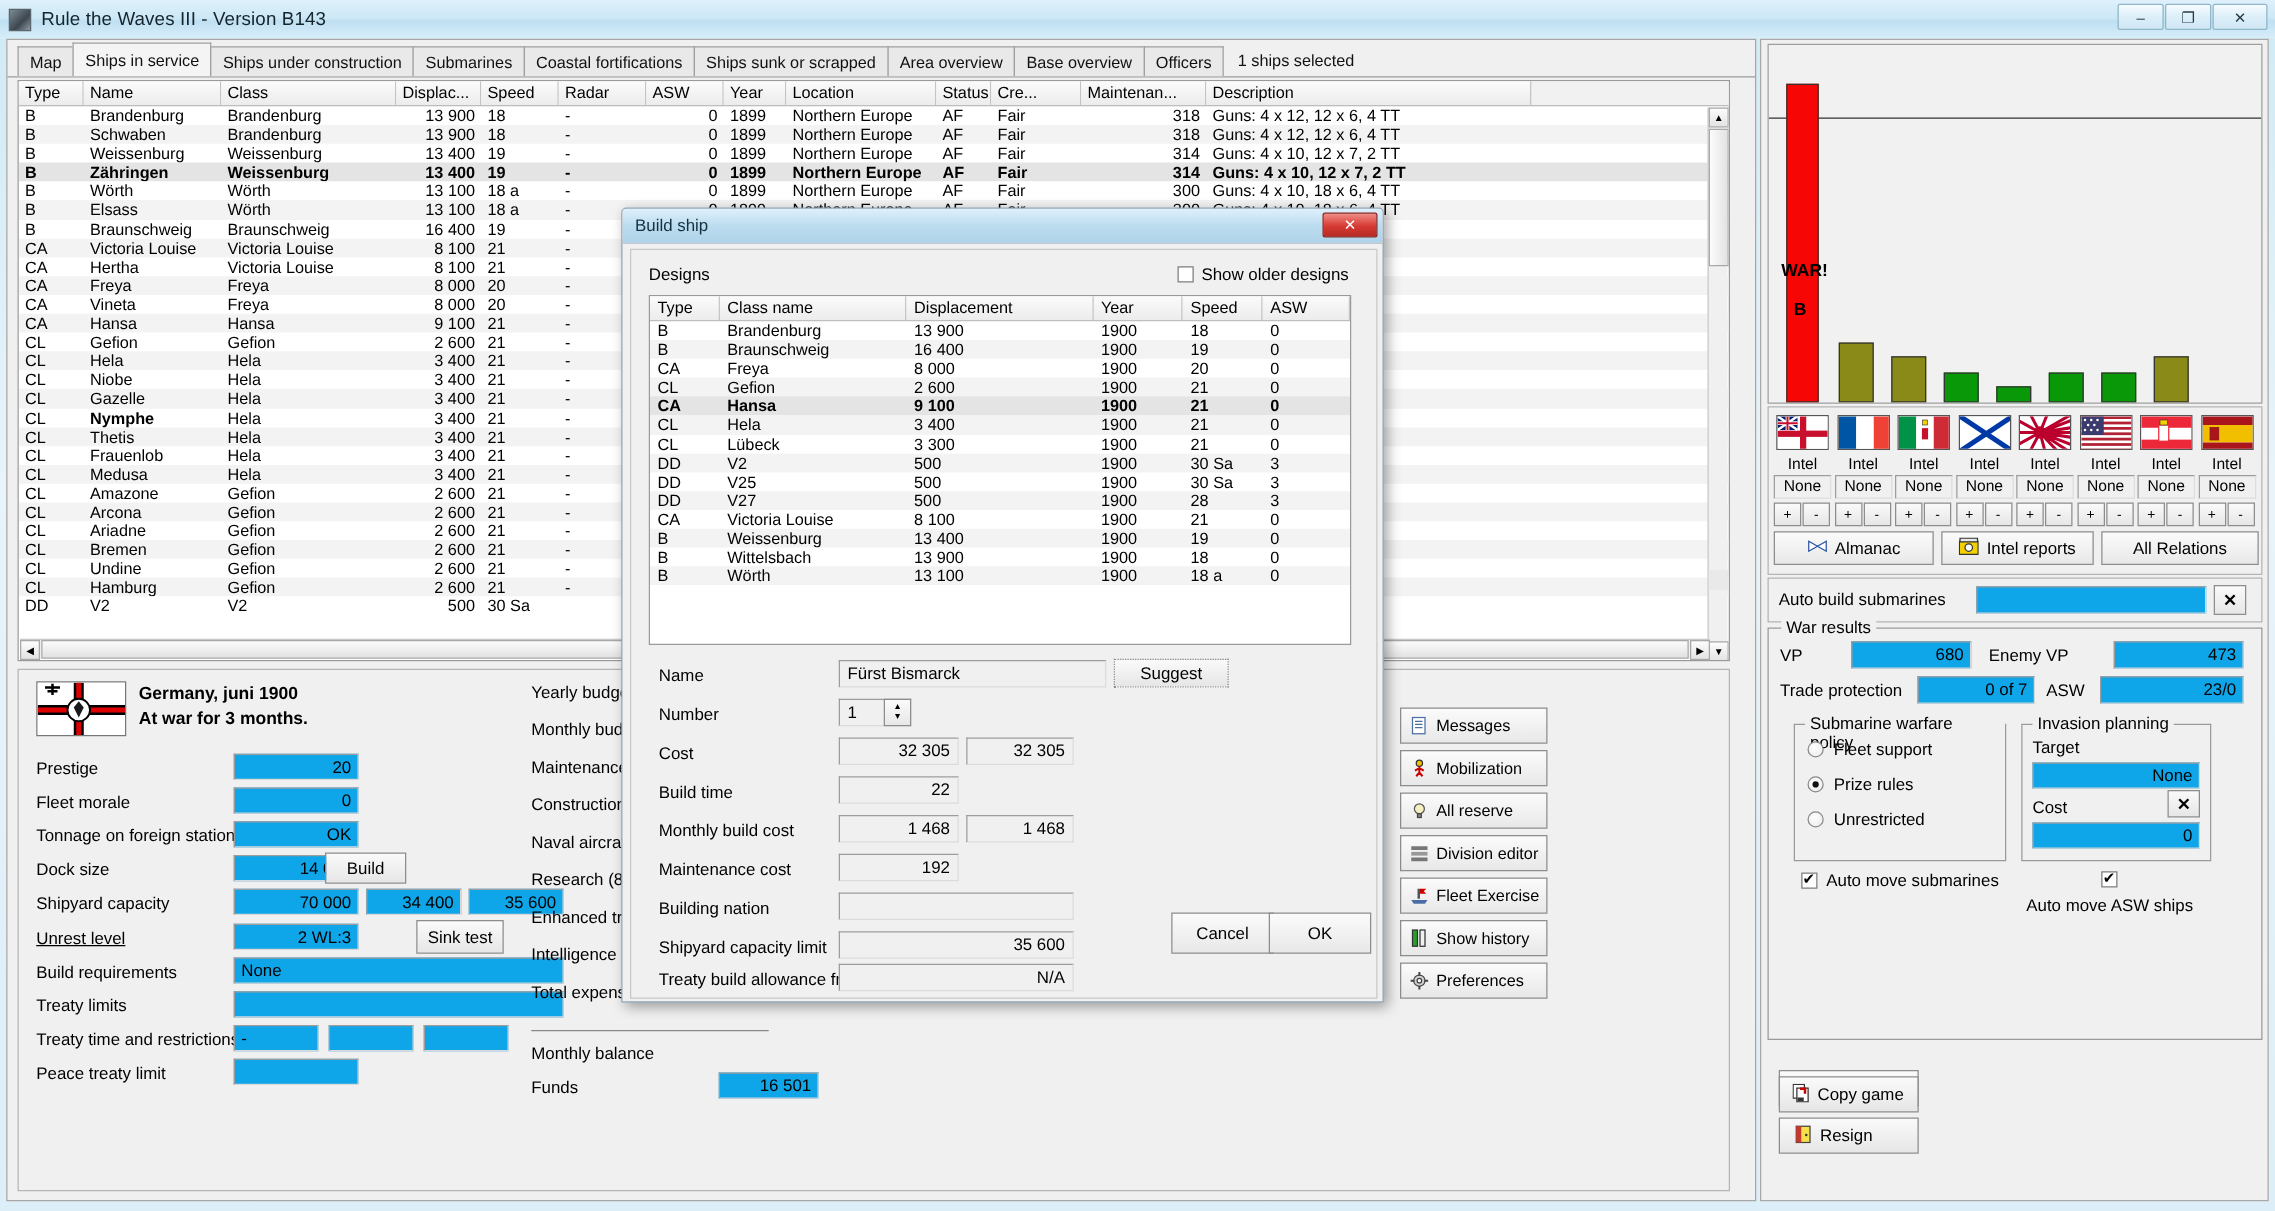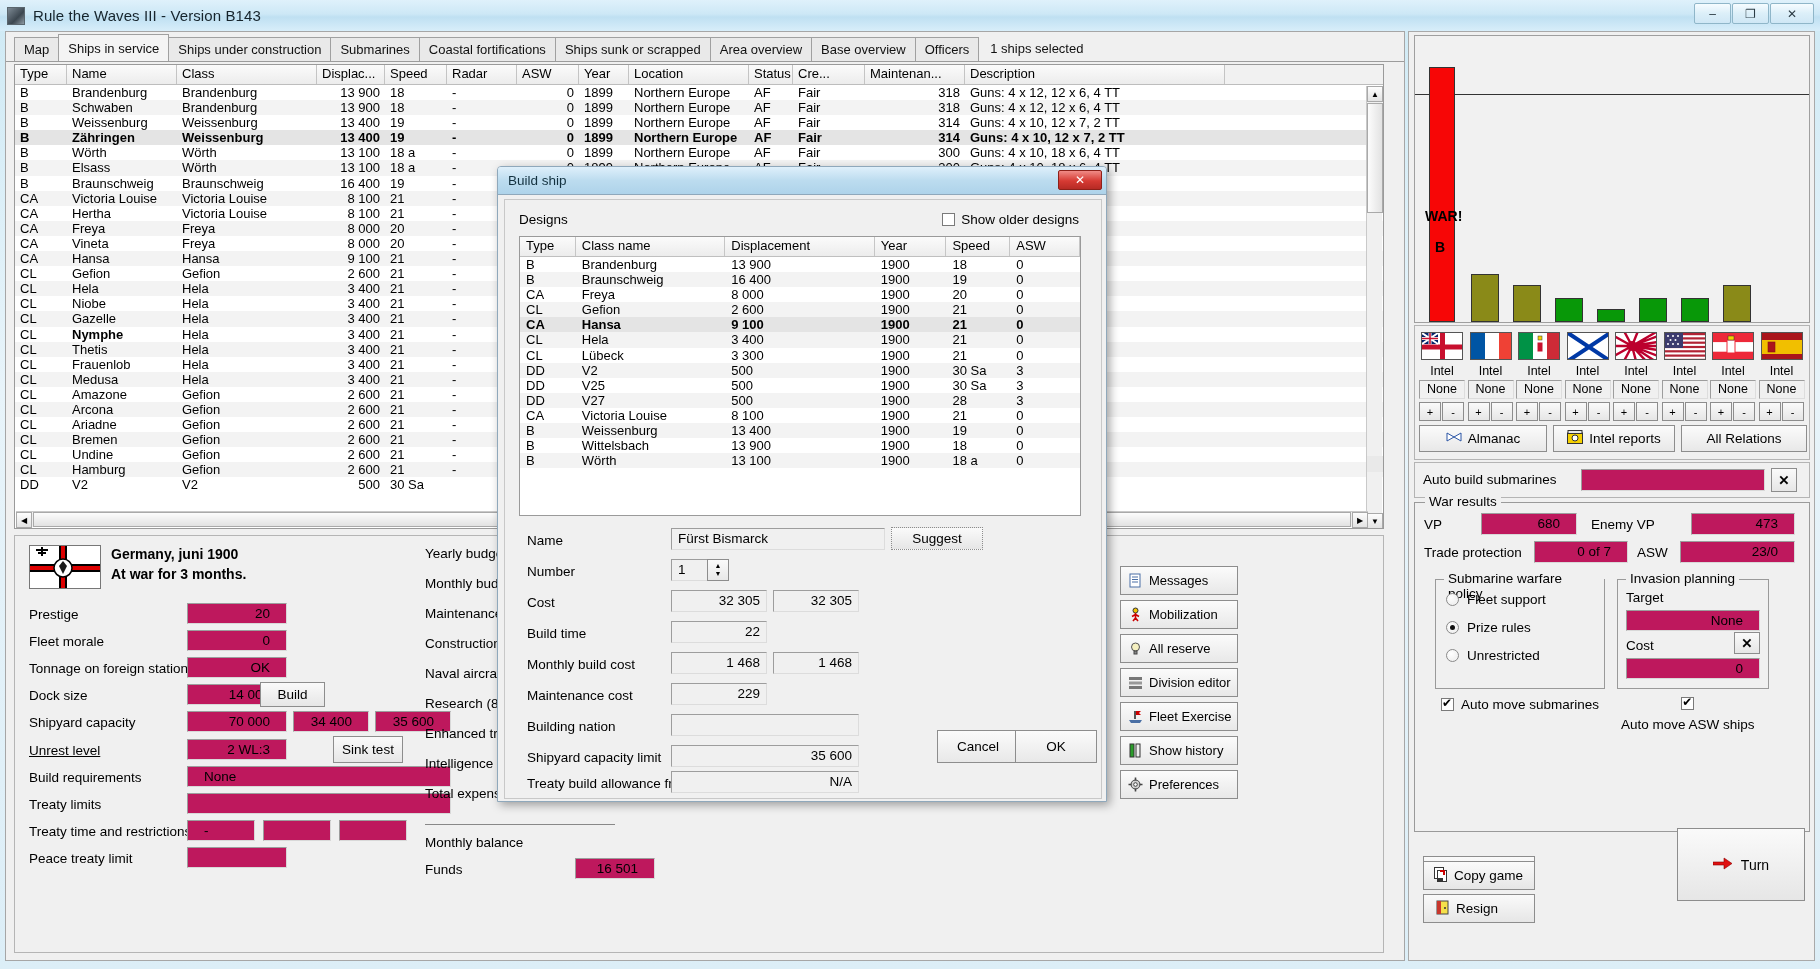"680" .fld { background: #be185d -> #0ea5e9; padding: 0 16px -> 0 5px }
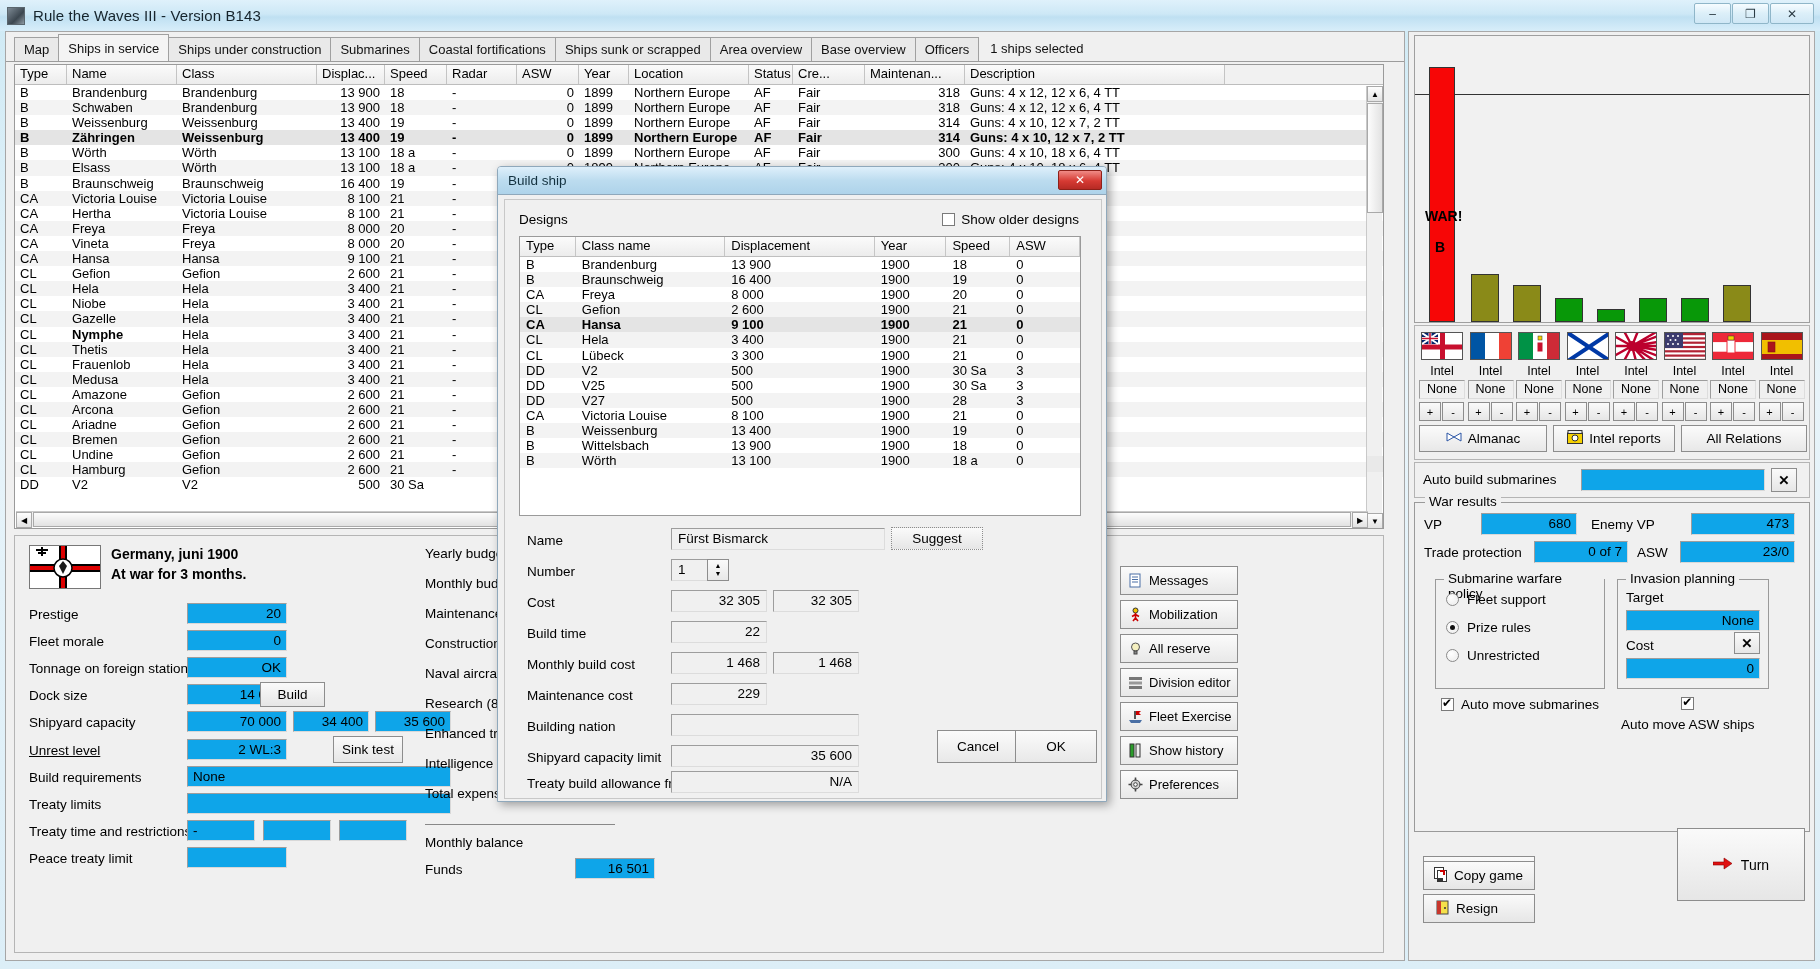"229" div.mfld { text: 229 -> 192 }
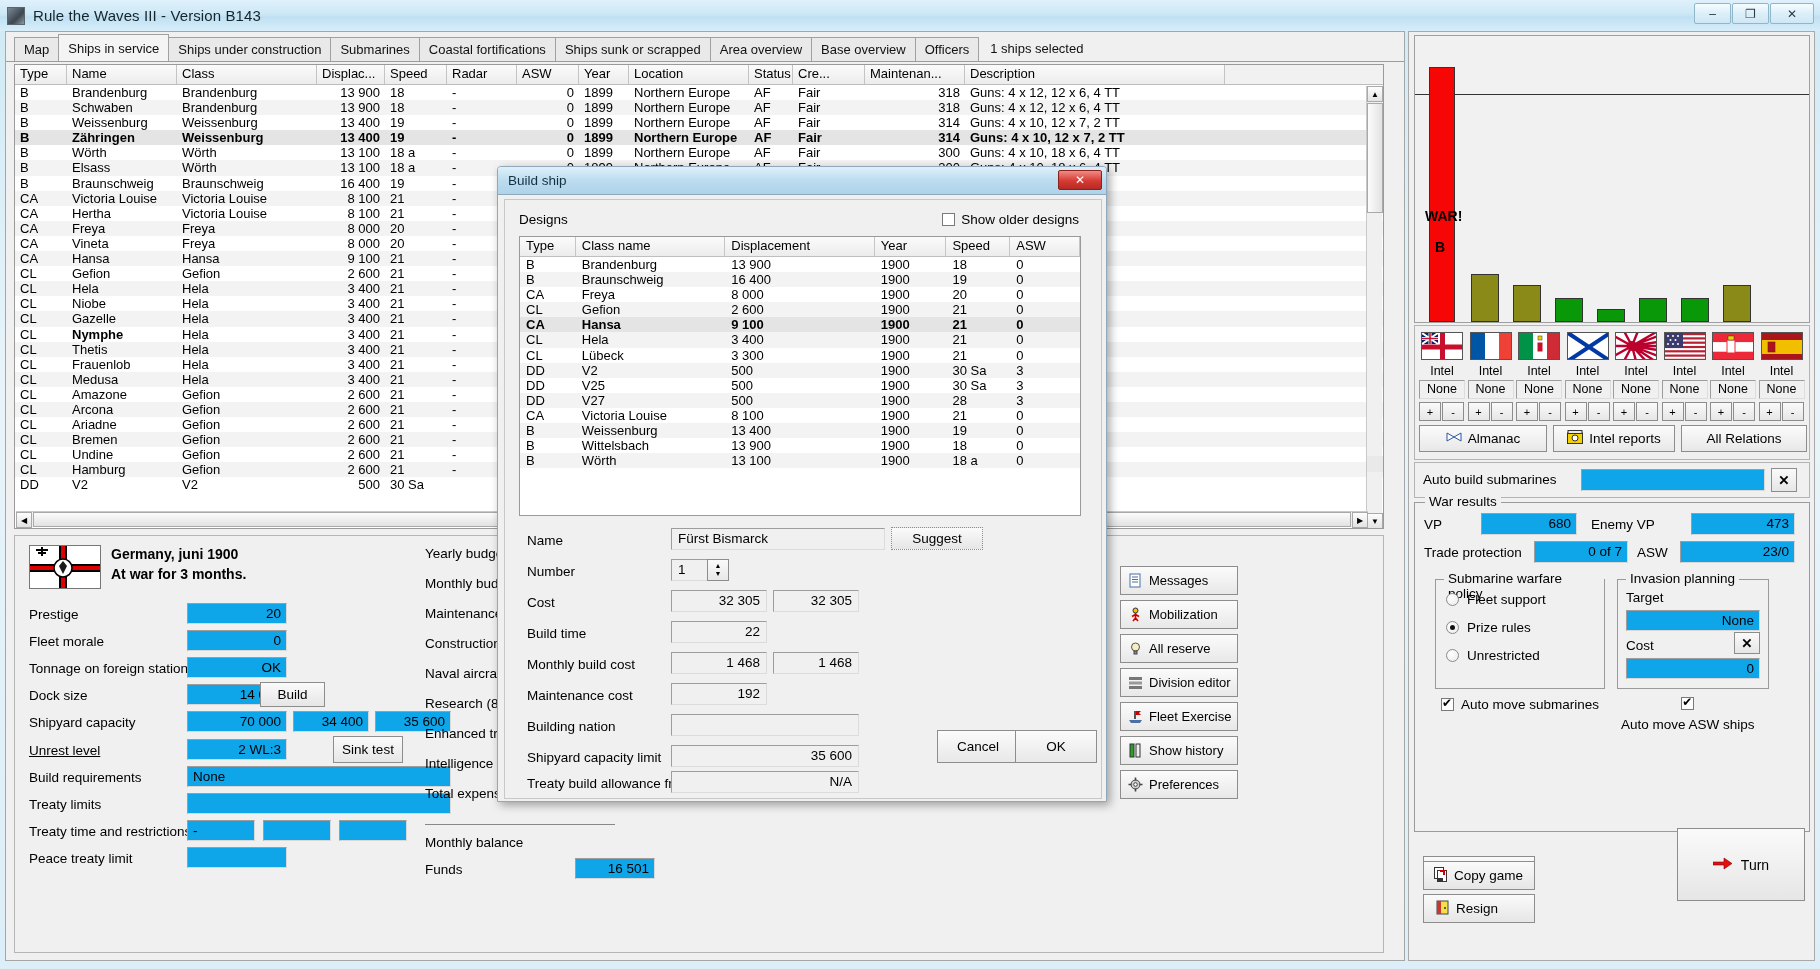"Turn" div.btn { html: <div> <span> <svg> <path></path> </svg> </span> <span>Turn</span> </div> -> none }
